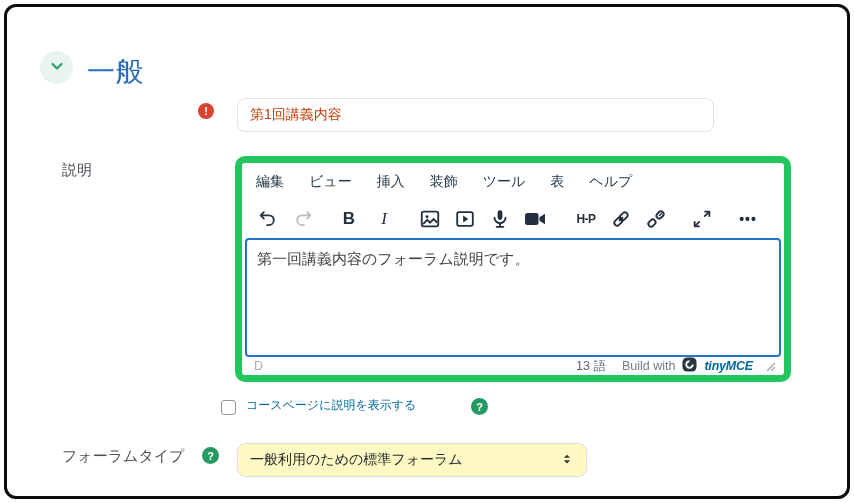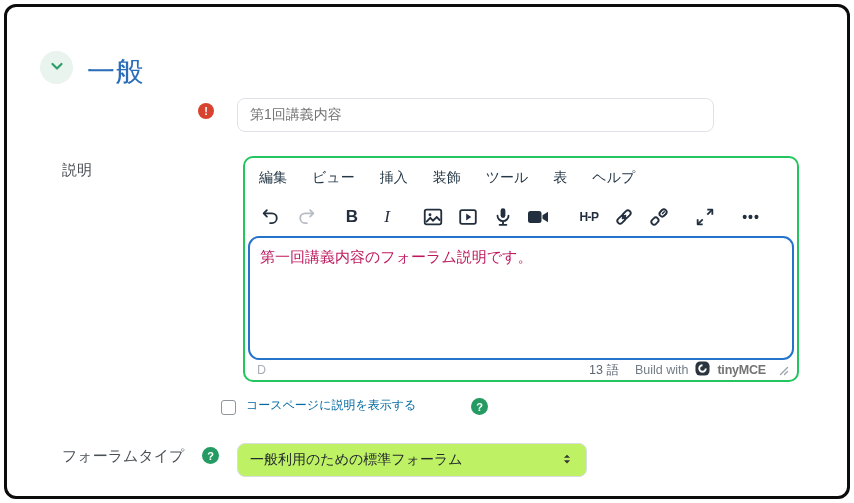"第1回講義内容" .text-input { color: #737373 -> #c2410c }
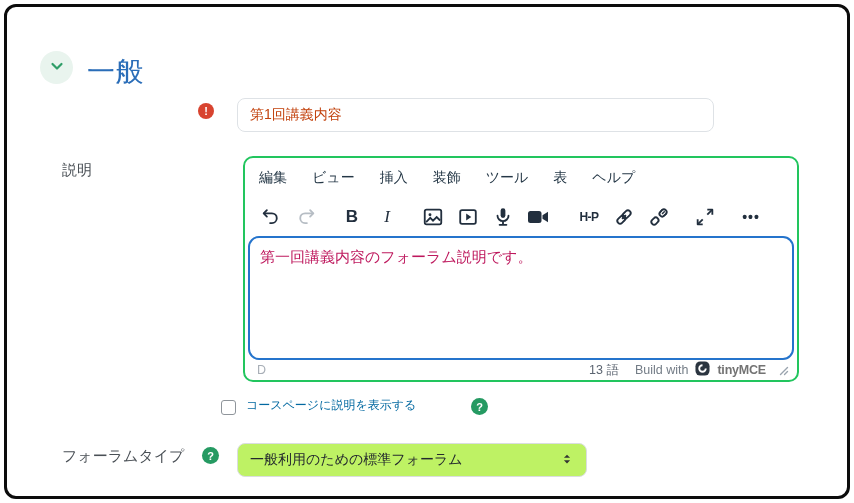"編集" .editor { border: 2px solid #22c55e -> 7px solid #22c55e; left: 236px -> 228px }
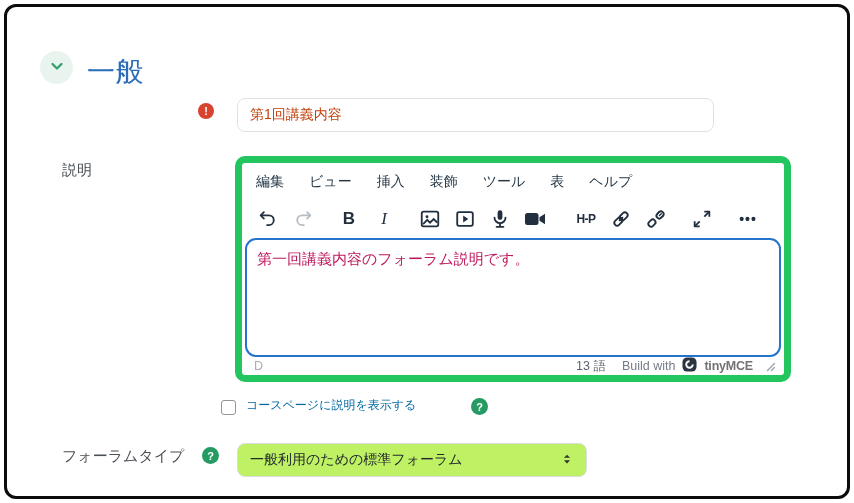"第一回講義内容のフォーラム説明です。" .editor-content { border-radius: 11px -> 4px; color: #be185d -> #404040 }
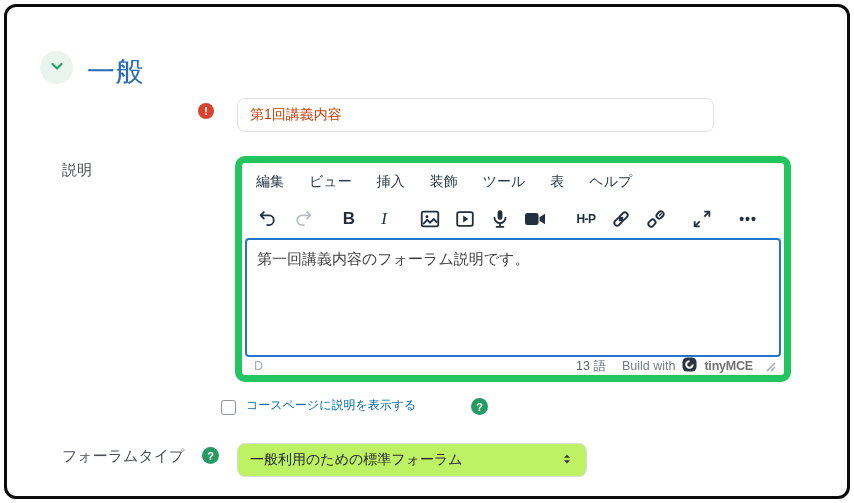"tinyMCE" .brand-name { color: #737373 -> #0369a1; font-style: none -> italic }
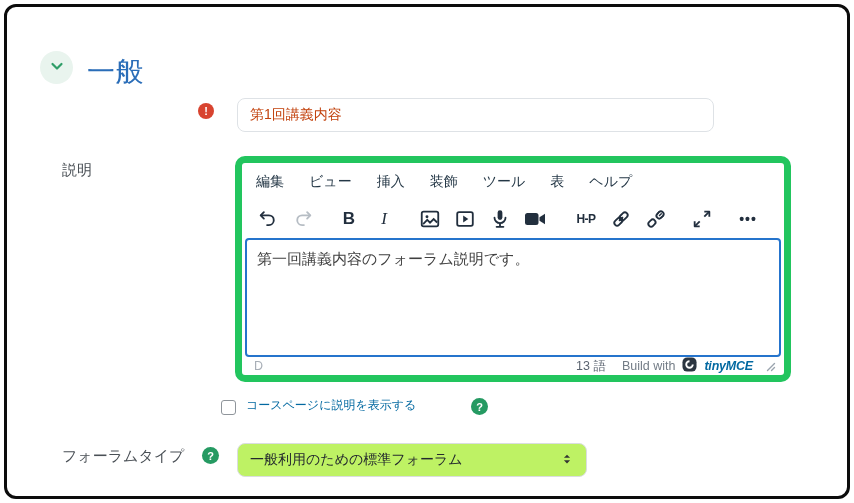"一般利用のための標準フォーラム" .select { background: #bef264 -> #fef9c3 }
